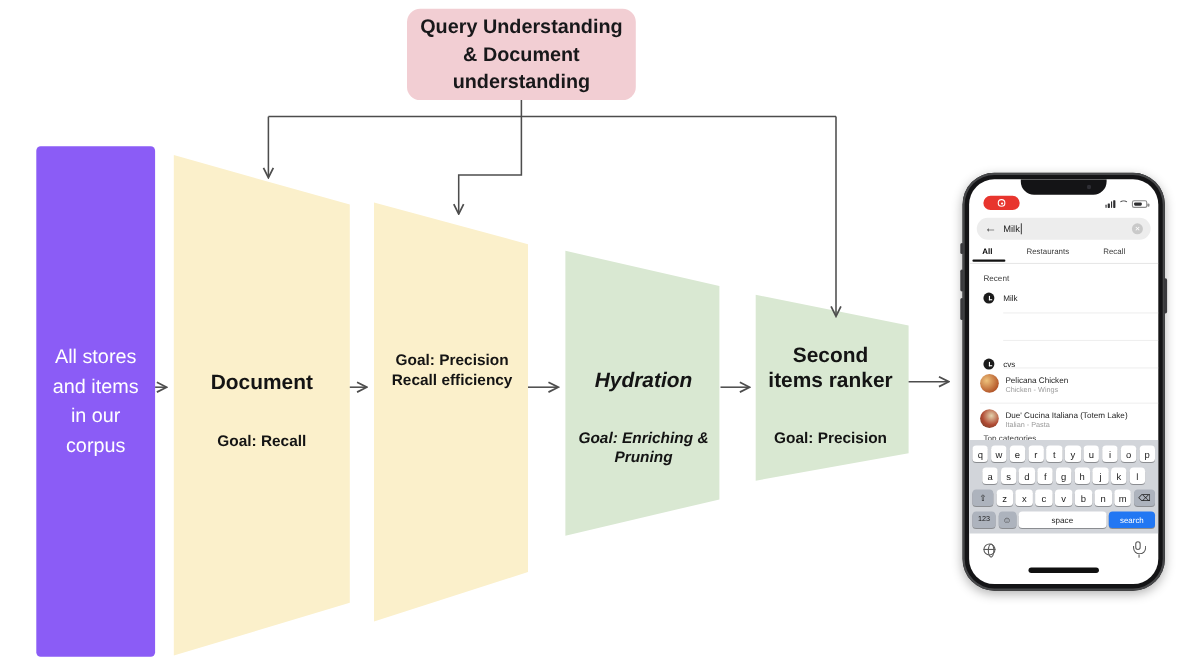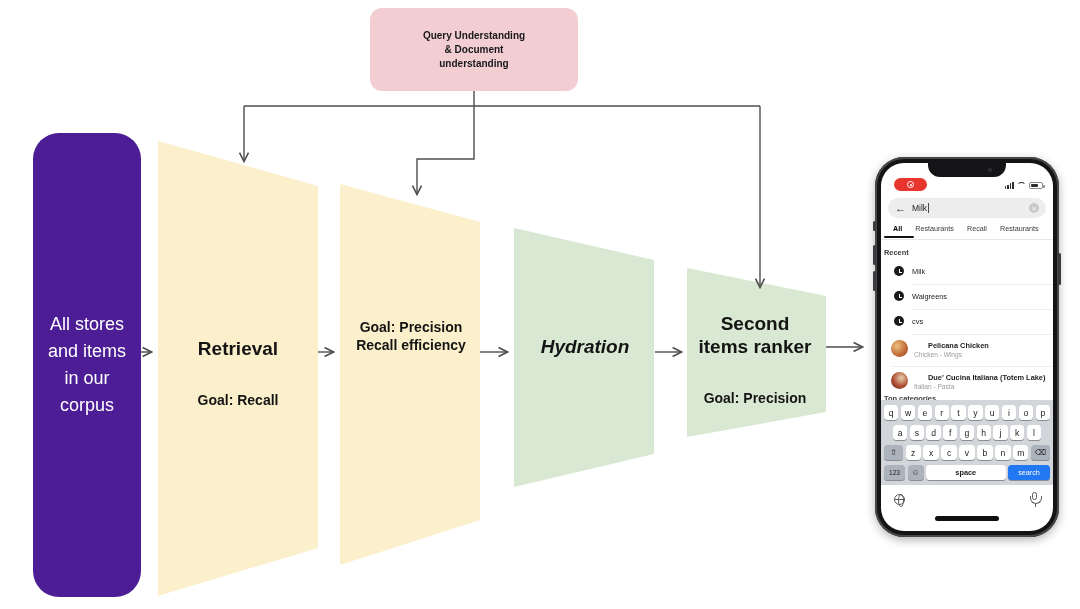"Query Understanding" .query-box { font-size: 10px -> 18px }
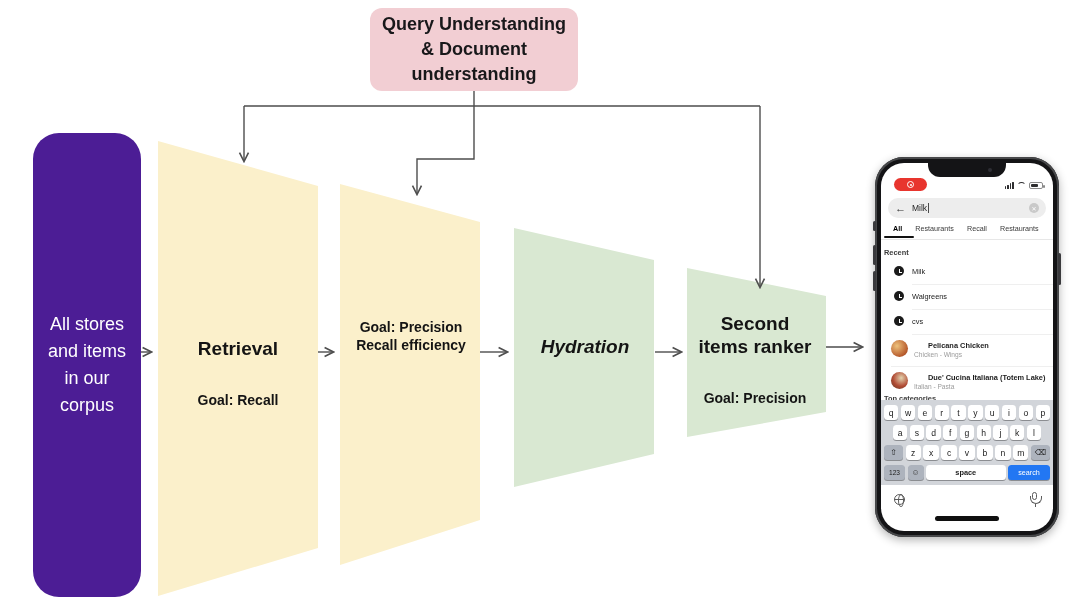"All" .tabs { gap: 13px -> 31px }
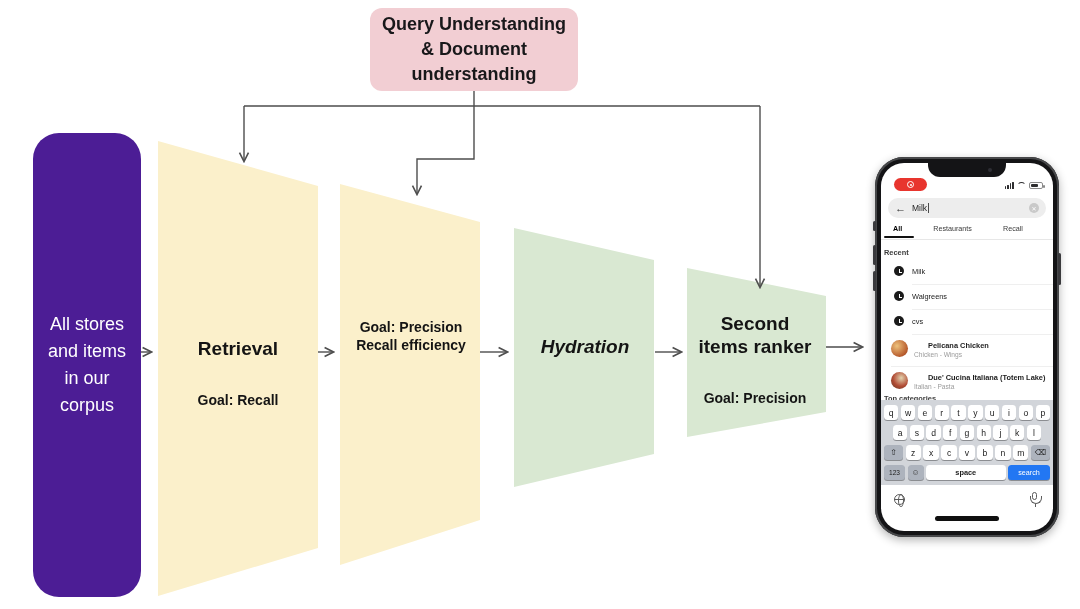"Recent" .sec-header { font-weight: 700 -> 400; left: 3px -> 13px }
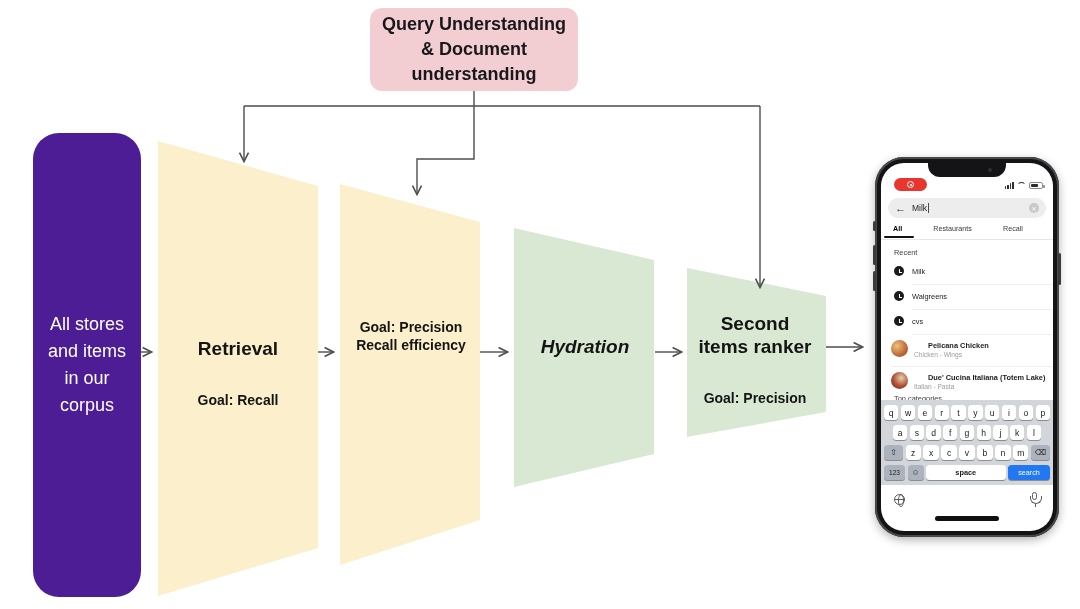"Walgreens" div.recent-row { html: <div> <span></span> <span>Walgreens</span> </div> -> none }
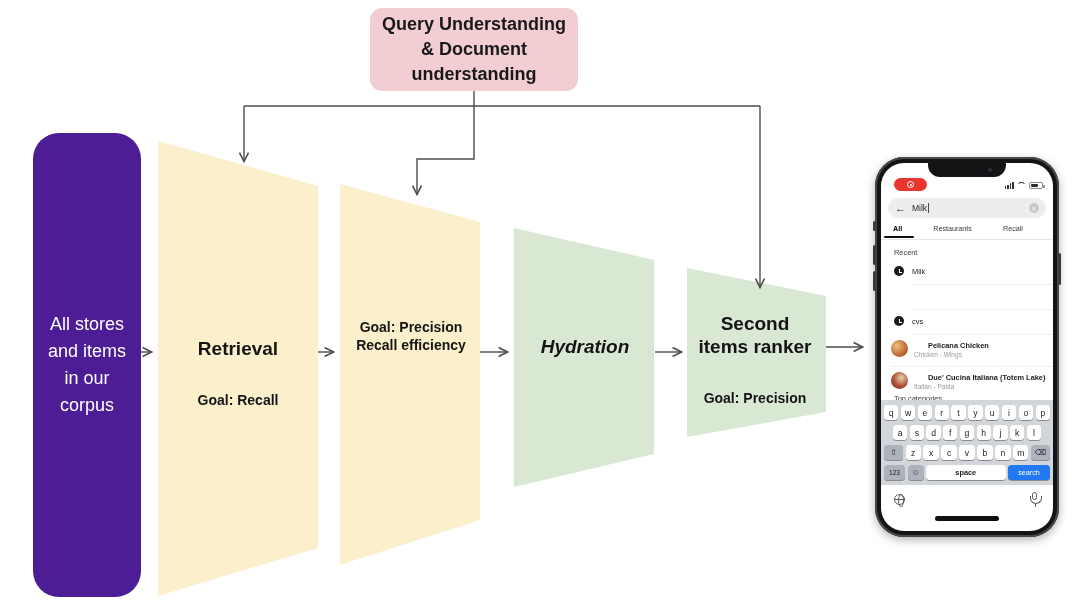"All stores" .corpus-box { background: #4c1d95 -> #8b5cf6; border-radius: 26px -> 4px }
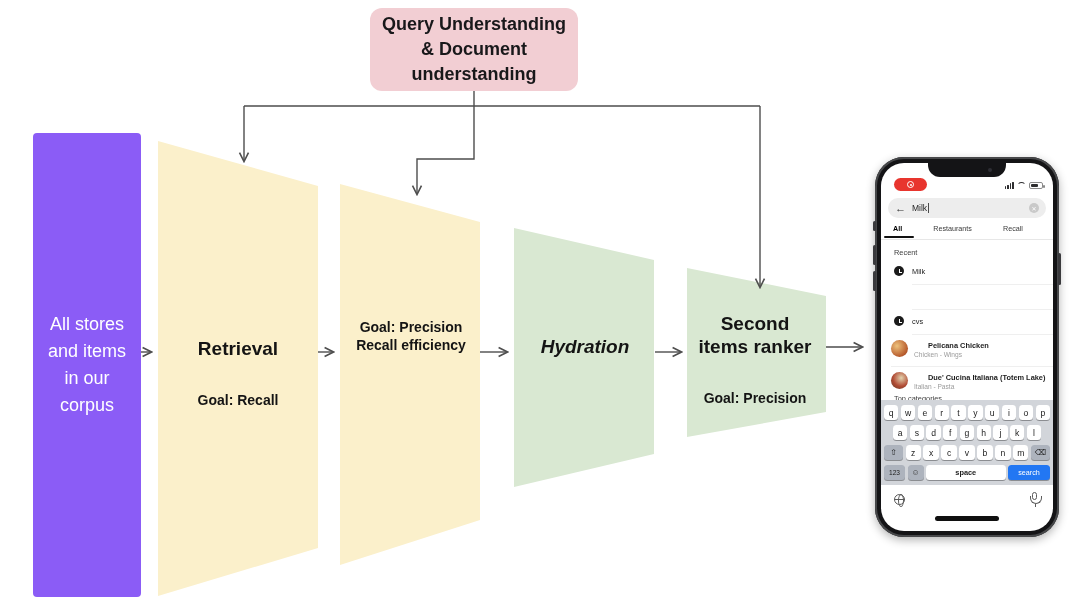"cvs" div.recent-row { top: 151px -> 161px }
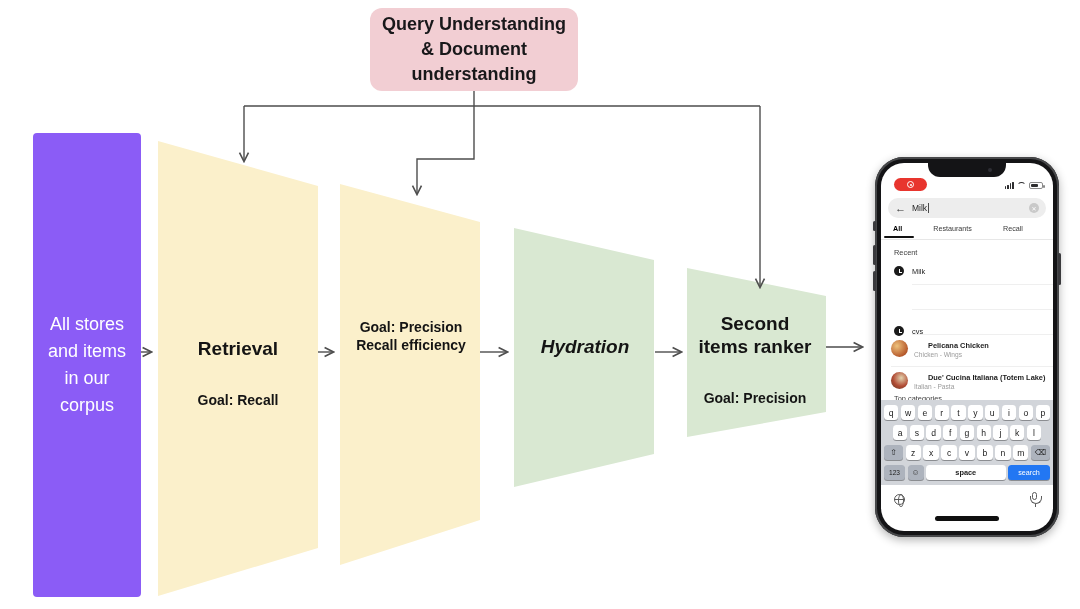"Retrieval" div.title { text: Retrieval -> Document }
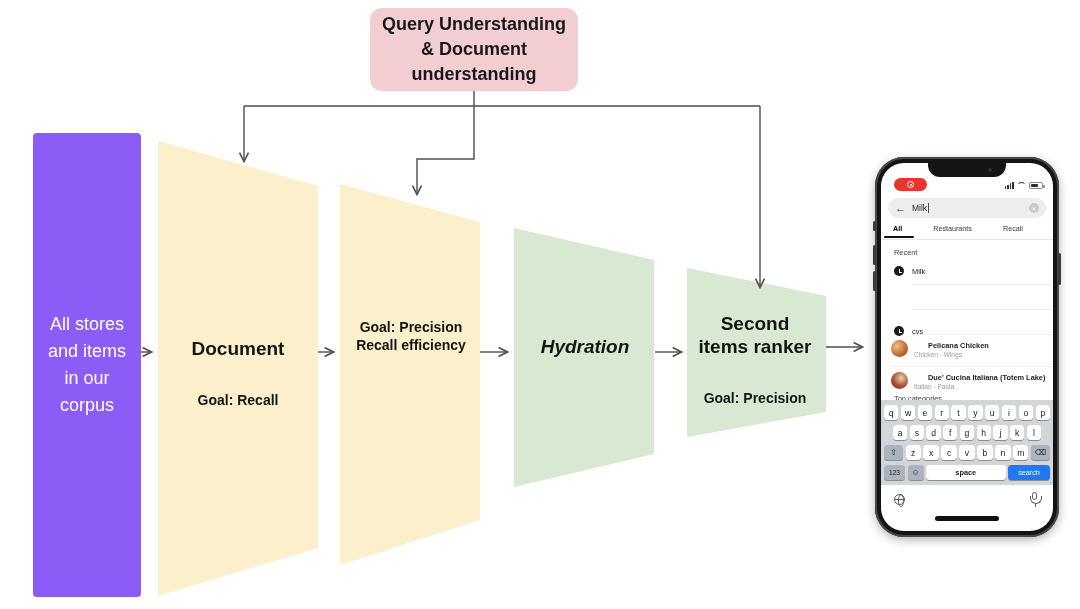"Pelicana Chicken" .result-title { font-weight: 700 -> 400; left: 47px -> 33px }
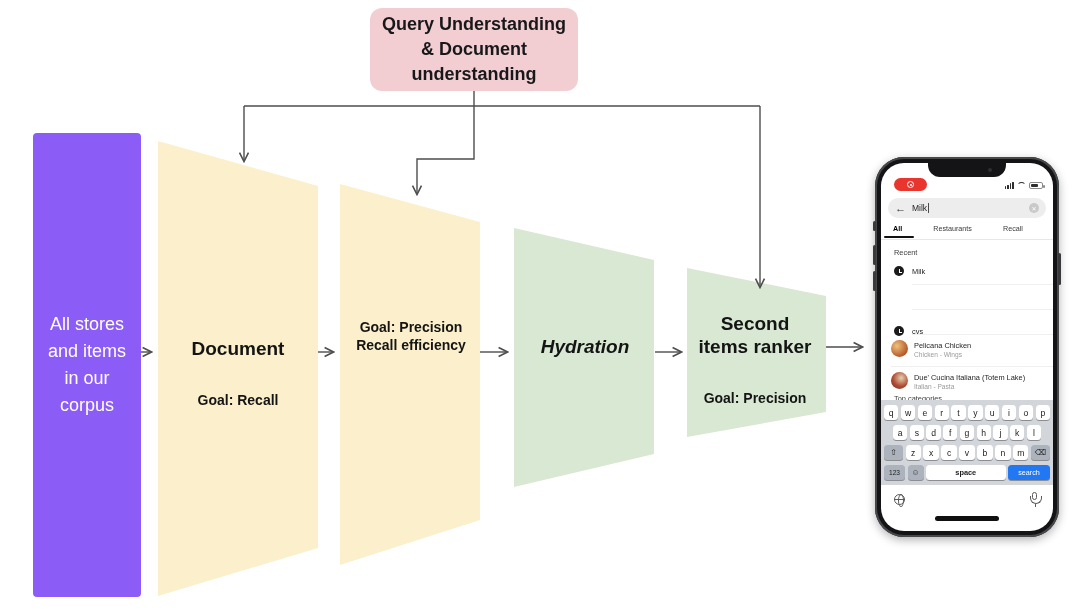"Goal: Enriching &" div.goal { html: none -> <div>Goal: Enriching &amp; Pruning</div> }
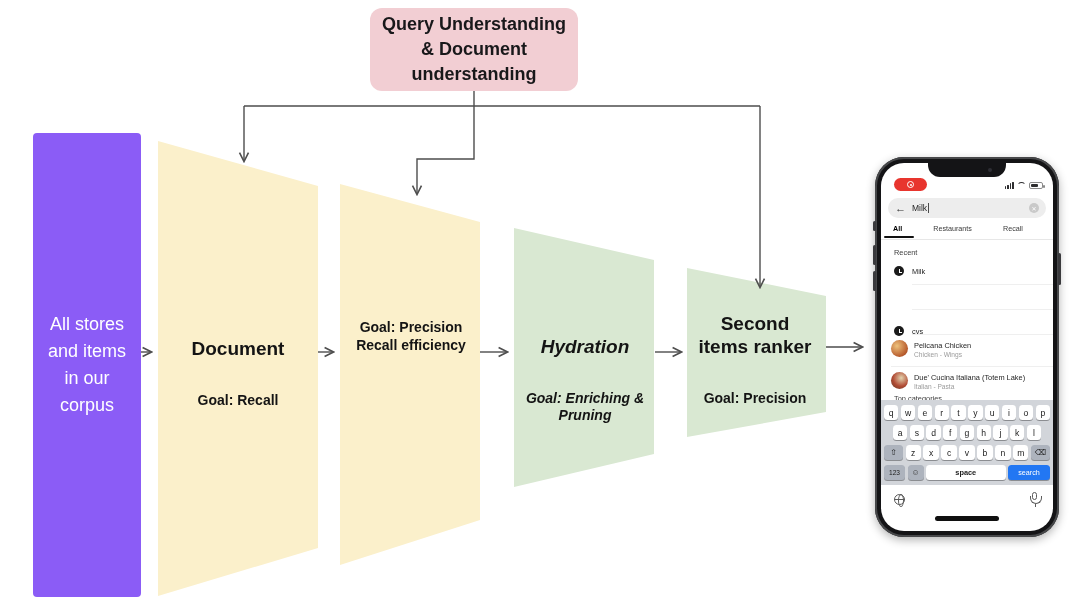"space" .k-space { font-weight: bold -> none }
